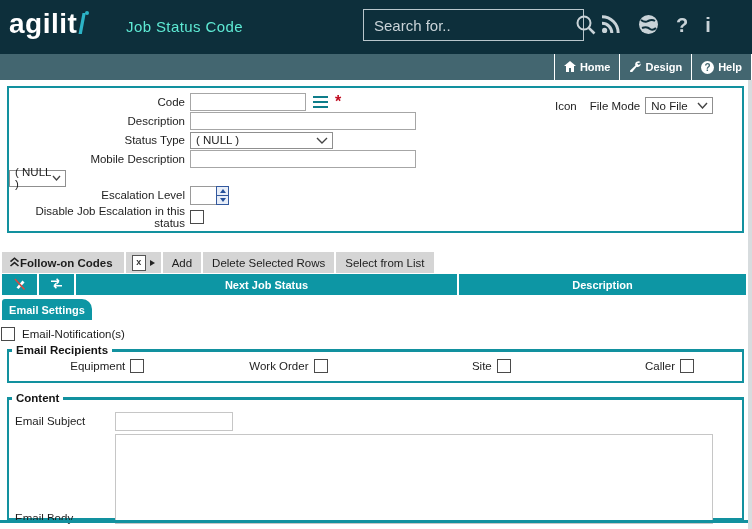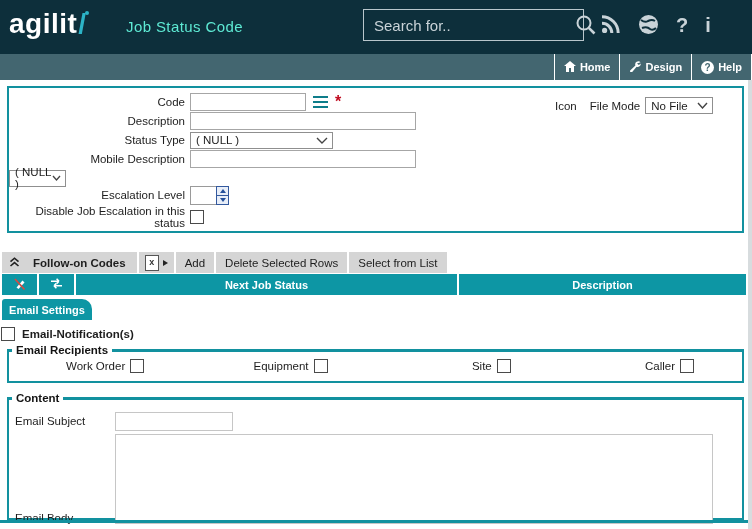"Follow-on Codes" .chip.titlechip { gap: 13px -> 0 }
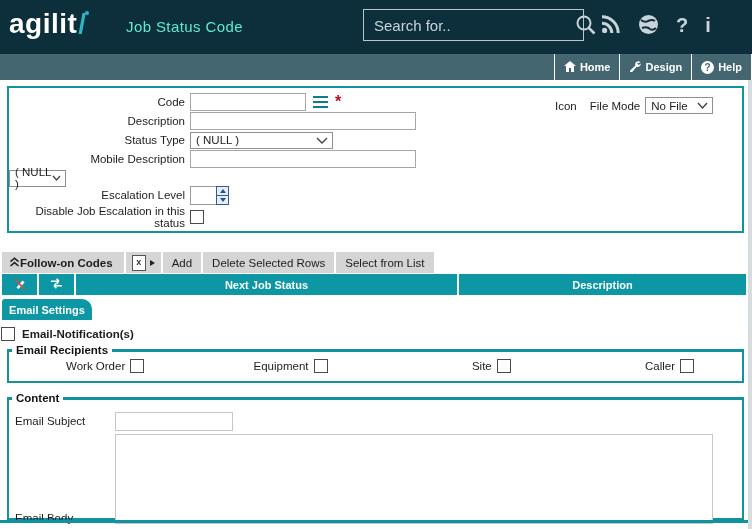"Email-Notification(s)" .notif { font-weight: bold -> none }
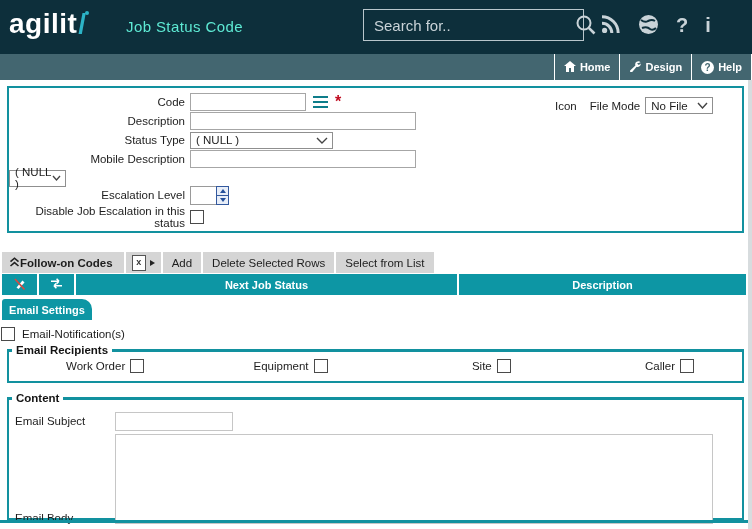"Work Order" div.rcol { order: before "Equipment" -> after "Equipment" }
